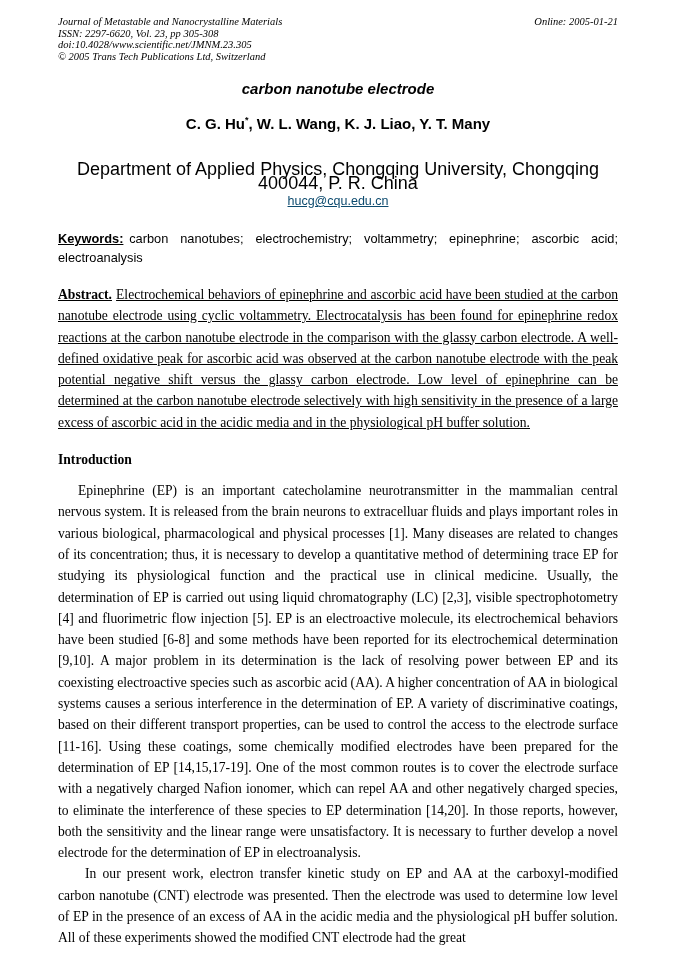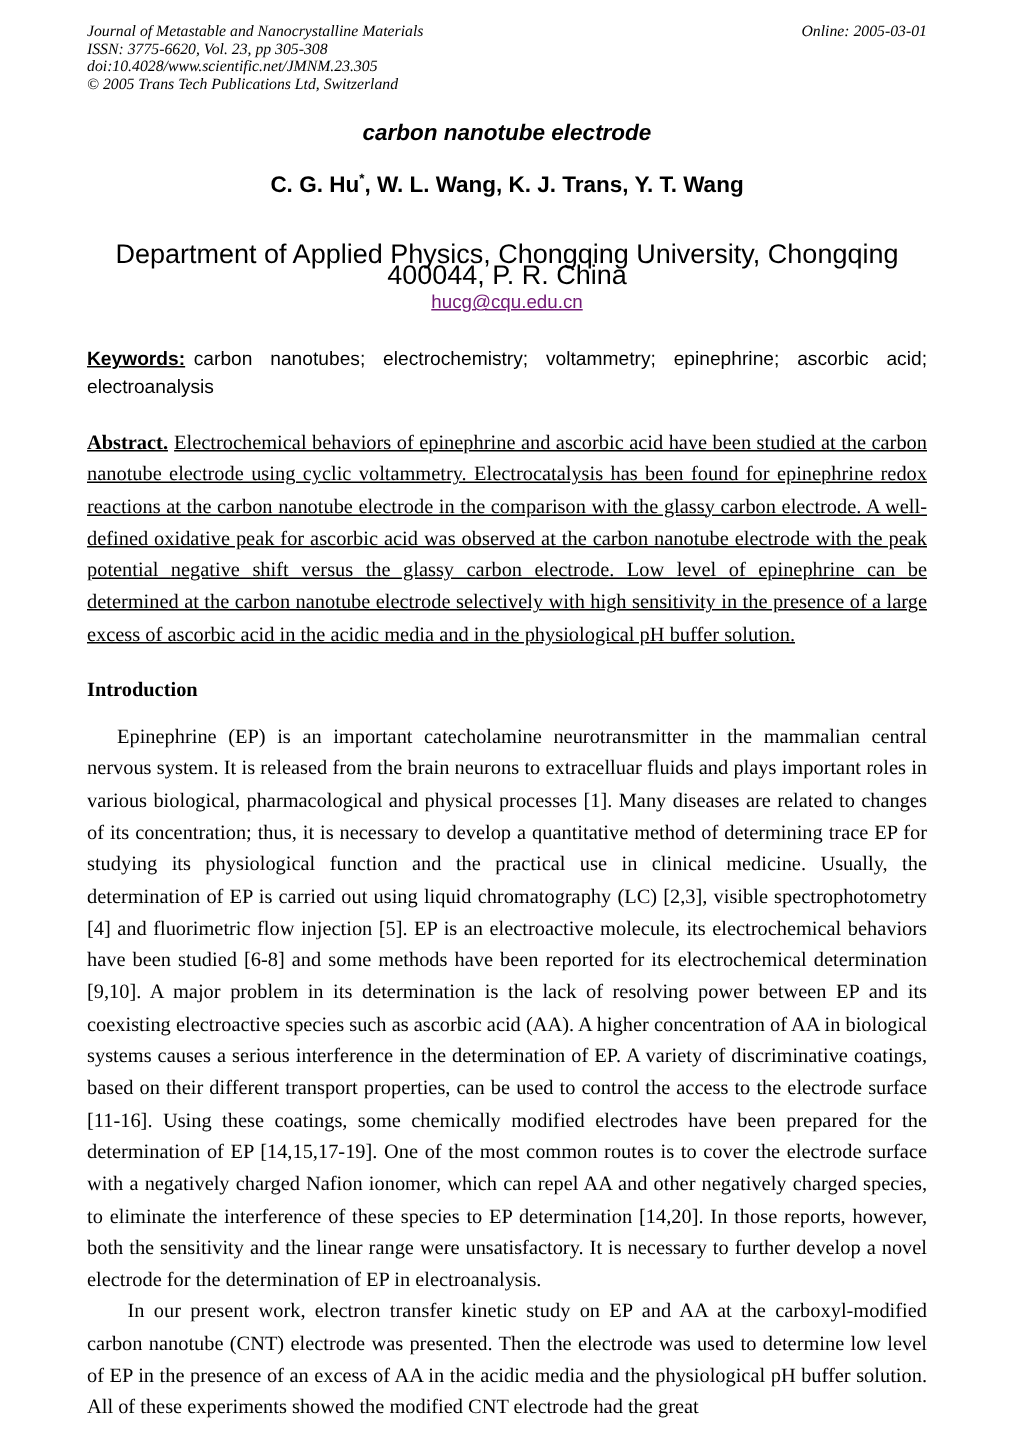"Online: 2005-03-01" div.header-right { text: 2005-03-01 -> 2005-01-21 }
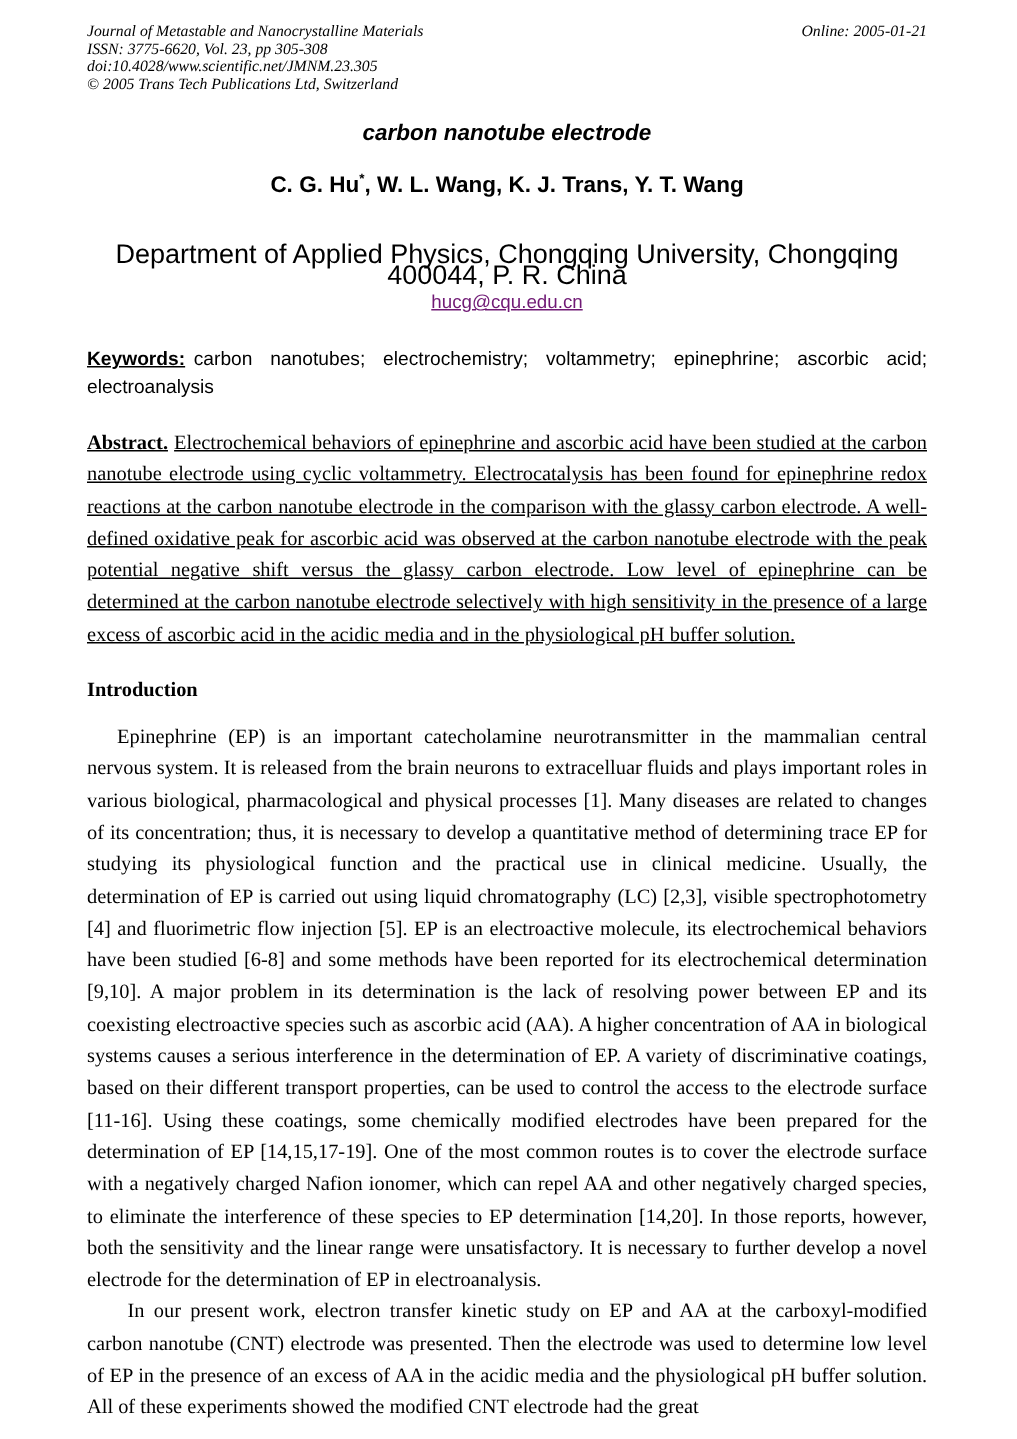"ISSN: 3775-6620, Vol. 23, pp" div { text: 3775-6620 -> 2297-6620 }
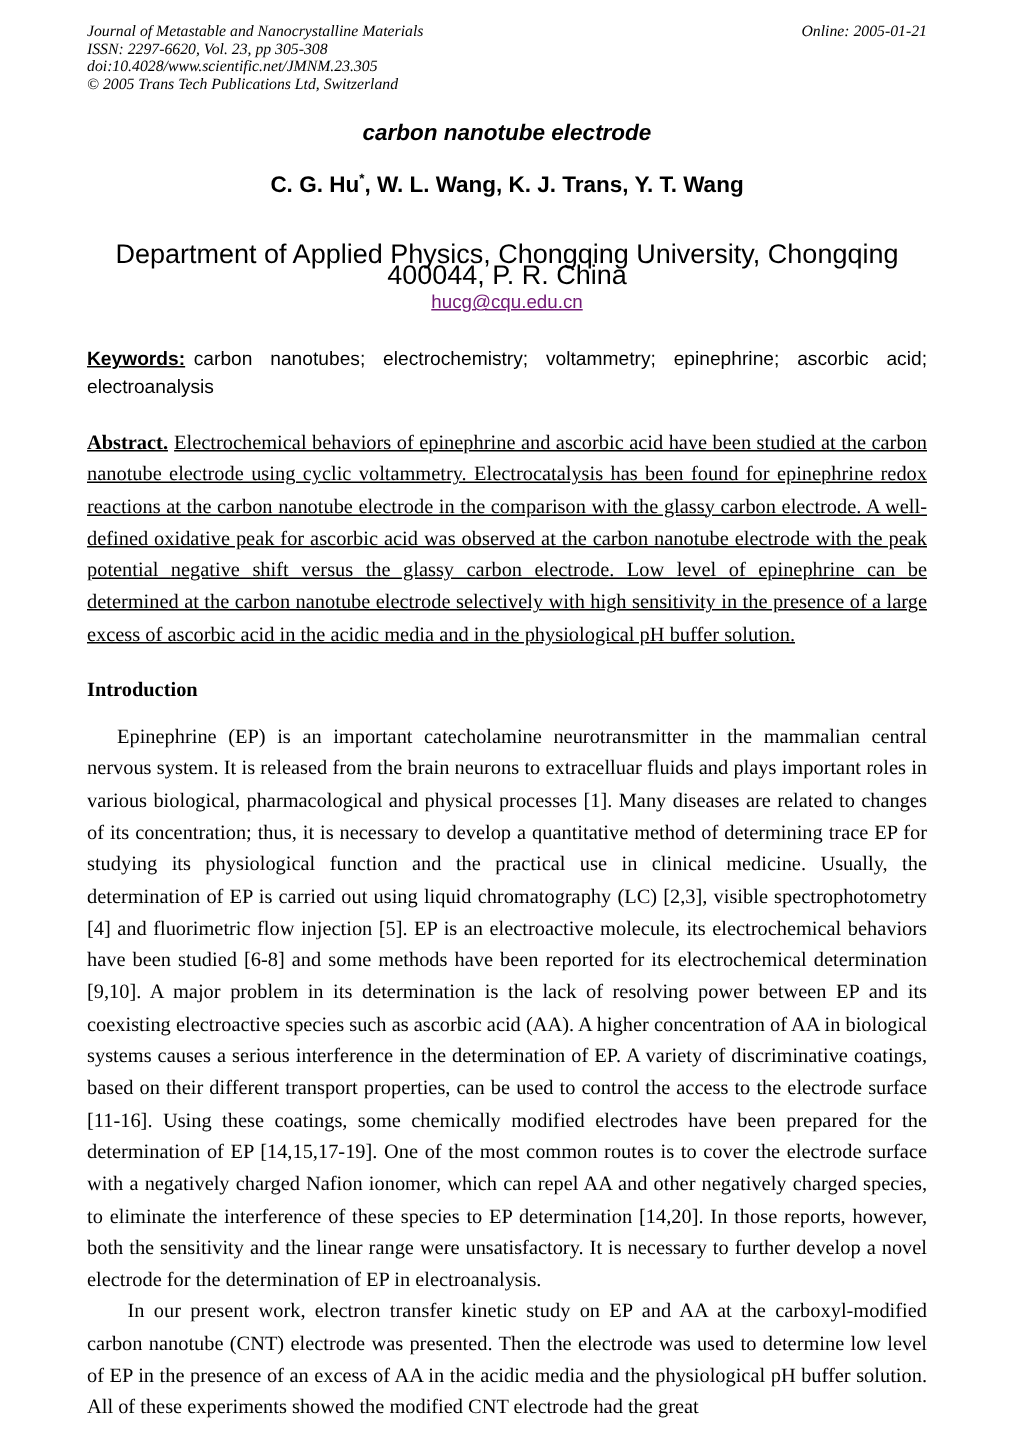", W. L. Wang, K." span { text: Trans, Y. T. Wang -> Liao, Y. T. Many }
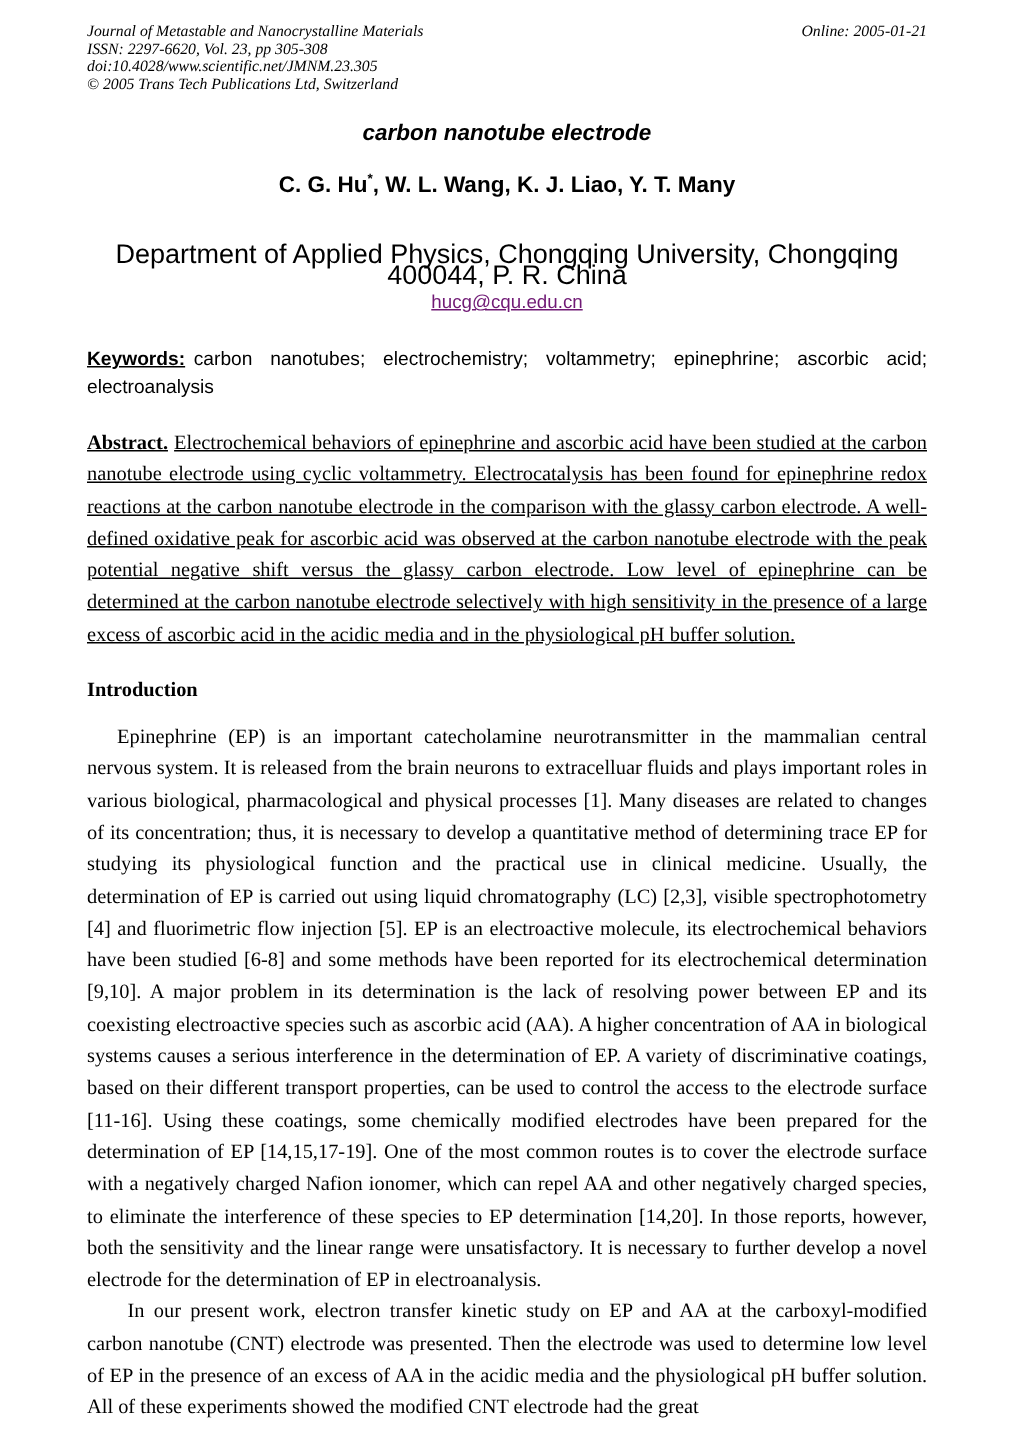"hucg@cqu.edu.cn" .email-link { color: #701a75 -> #0c4a6e }
